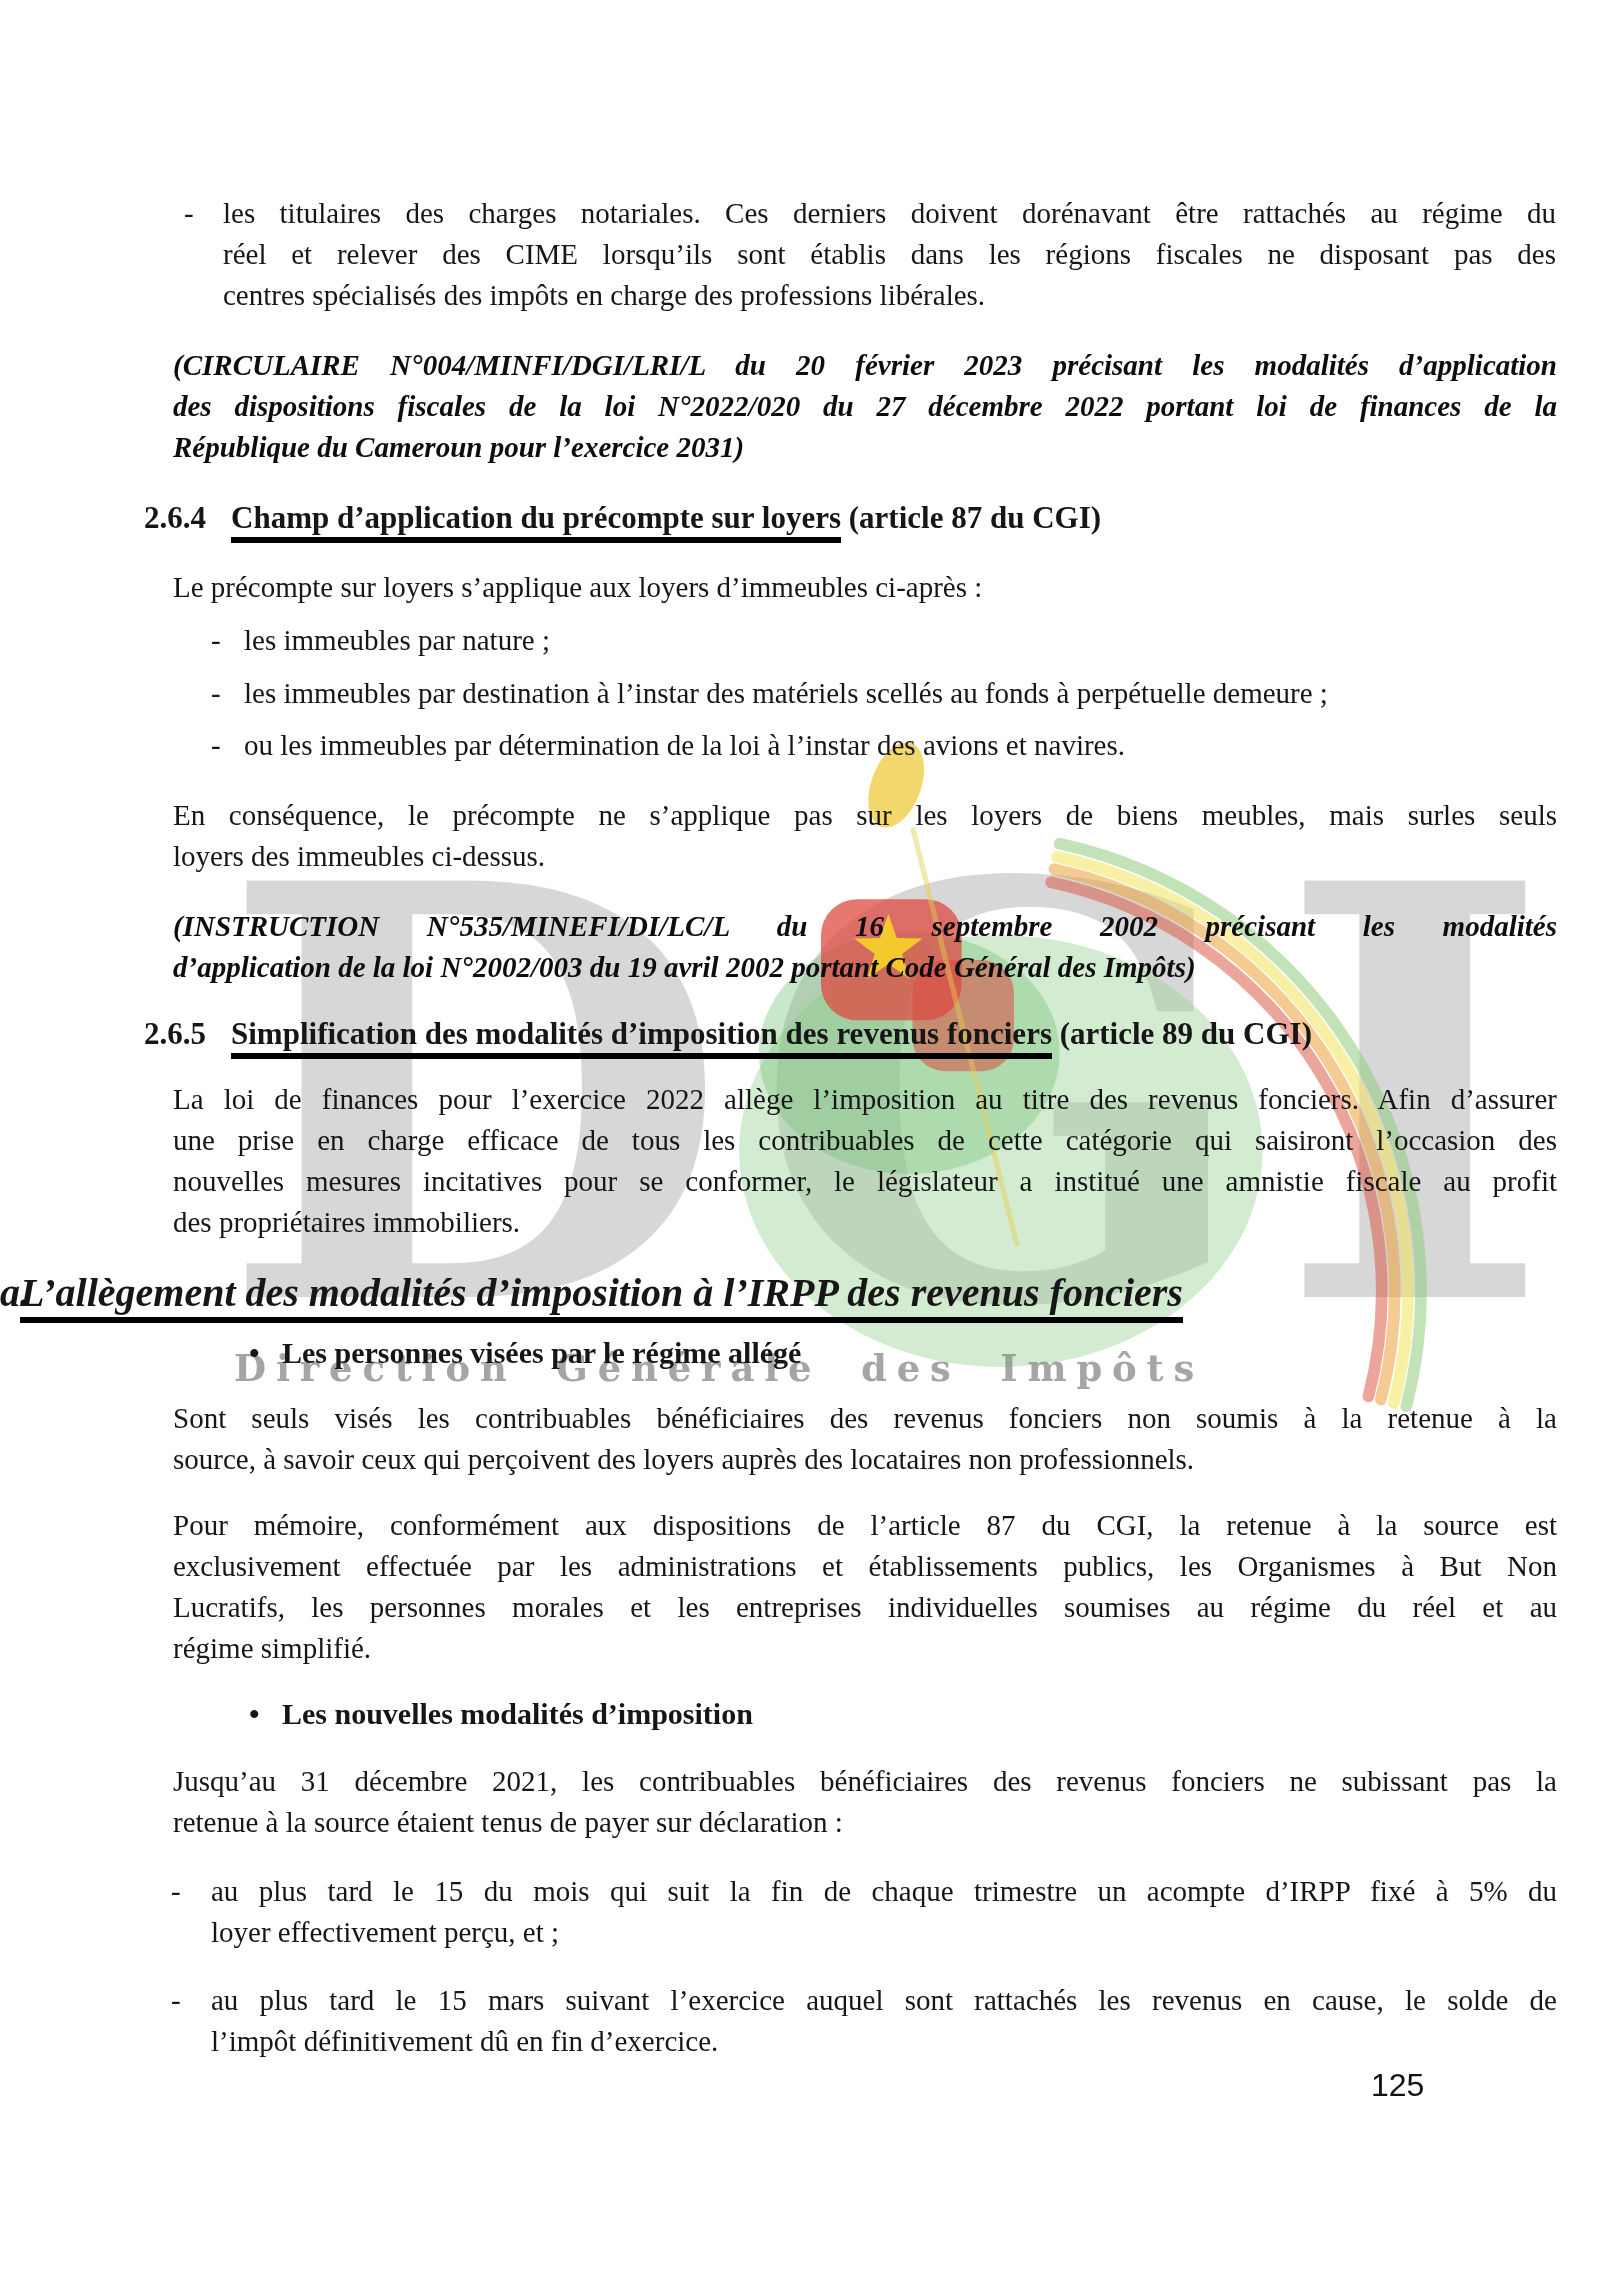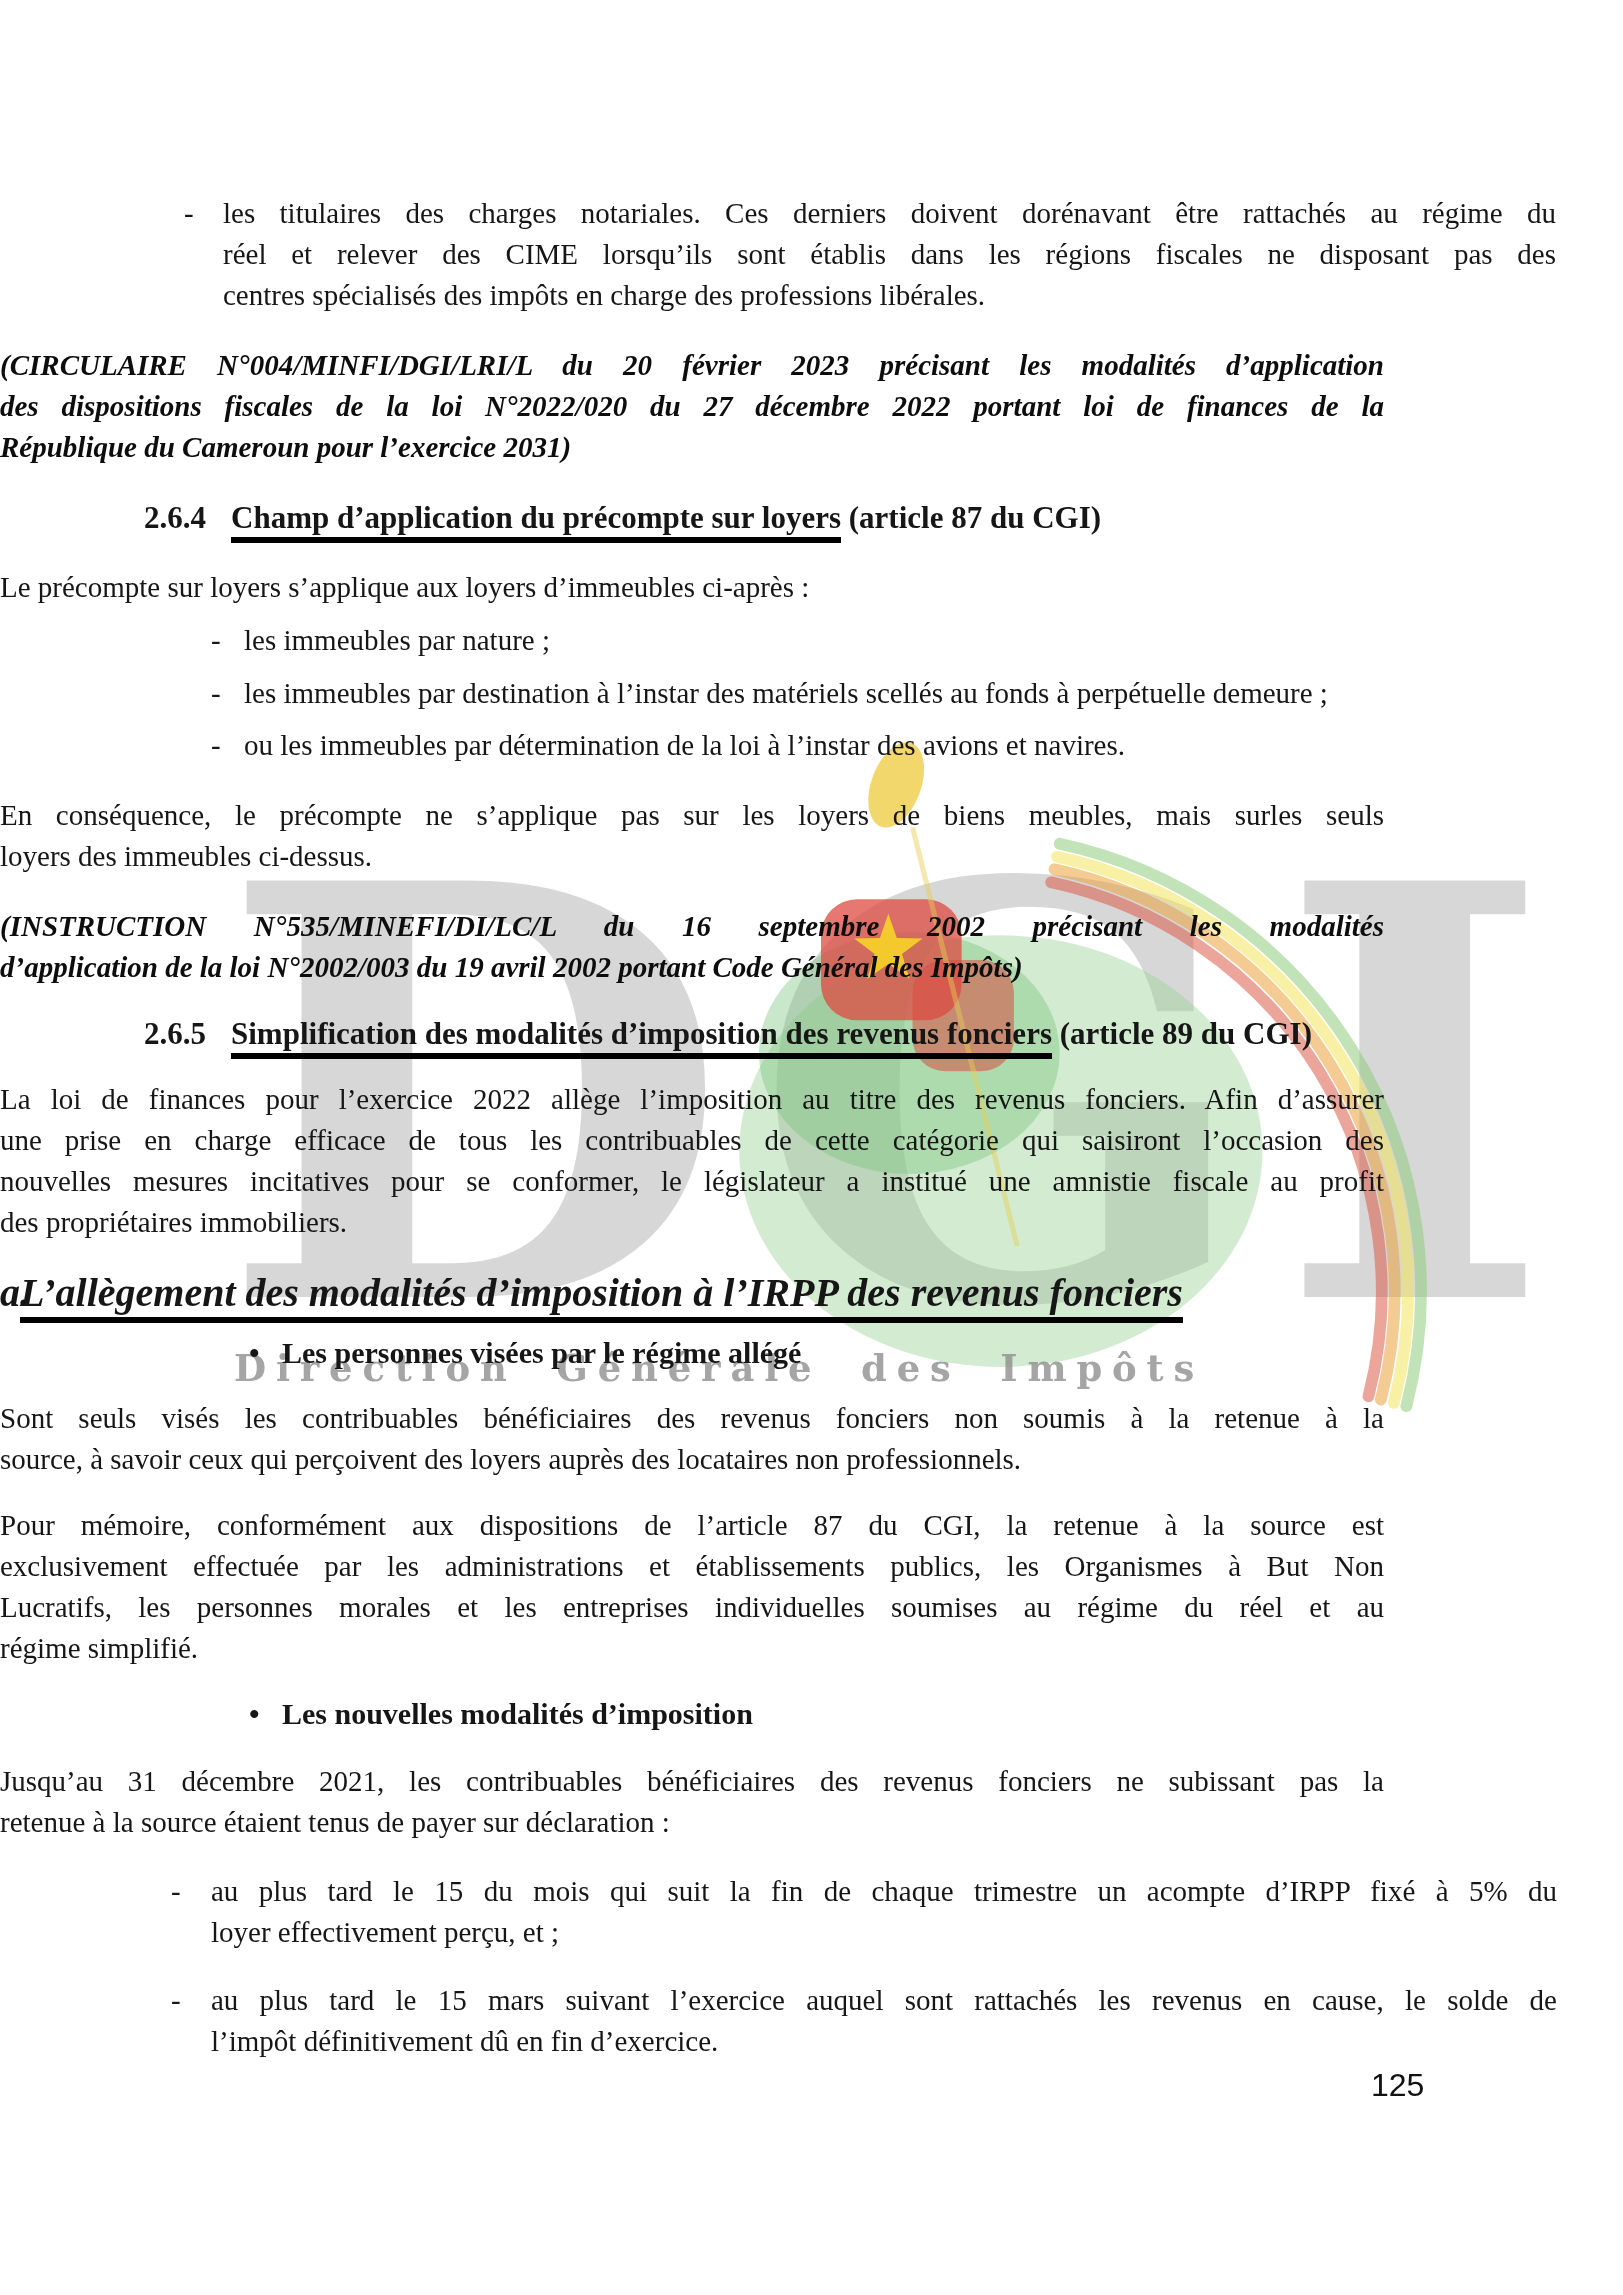"(CIRCULAIRE N°004/MINFI/DGI/LRI/L du 20" .para { margin-left: none -> 173px }
